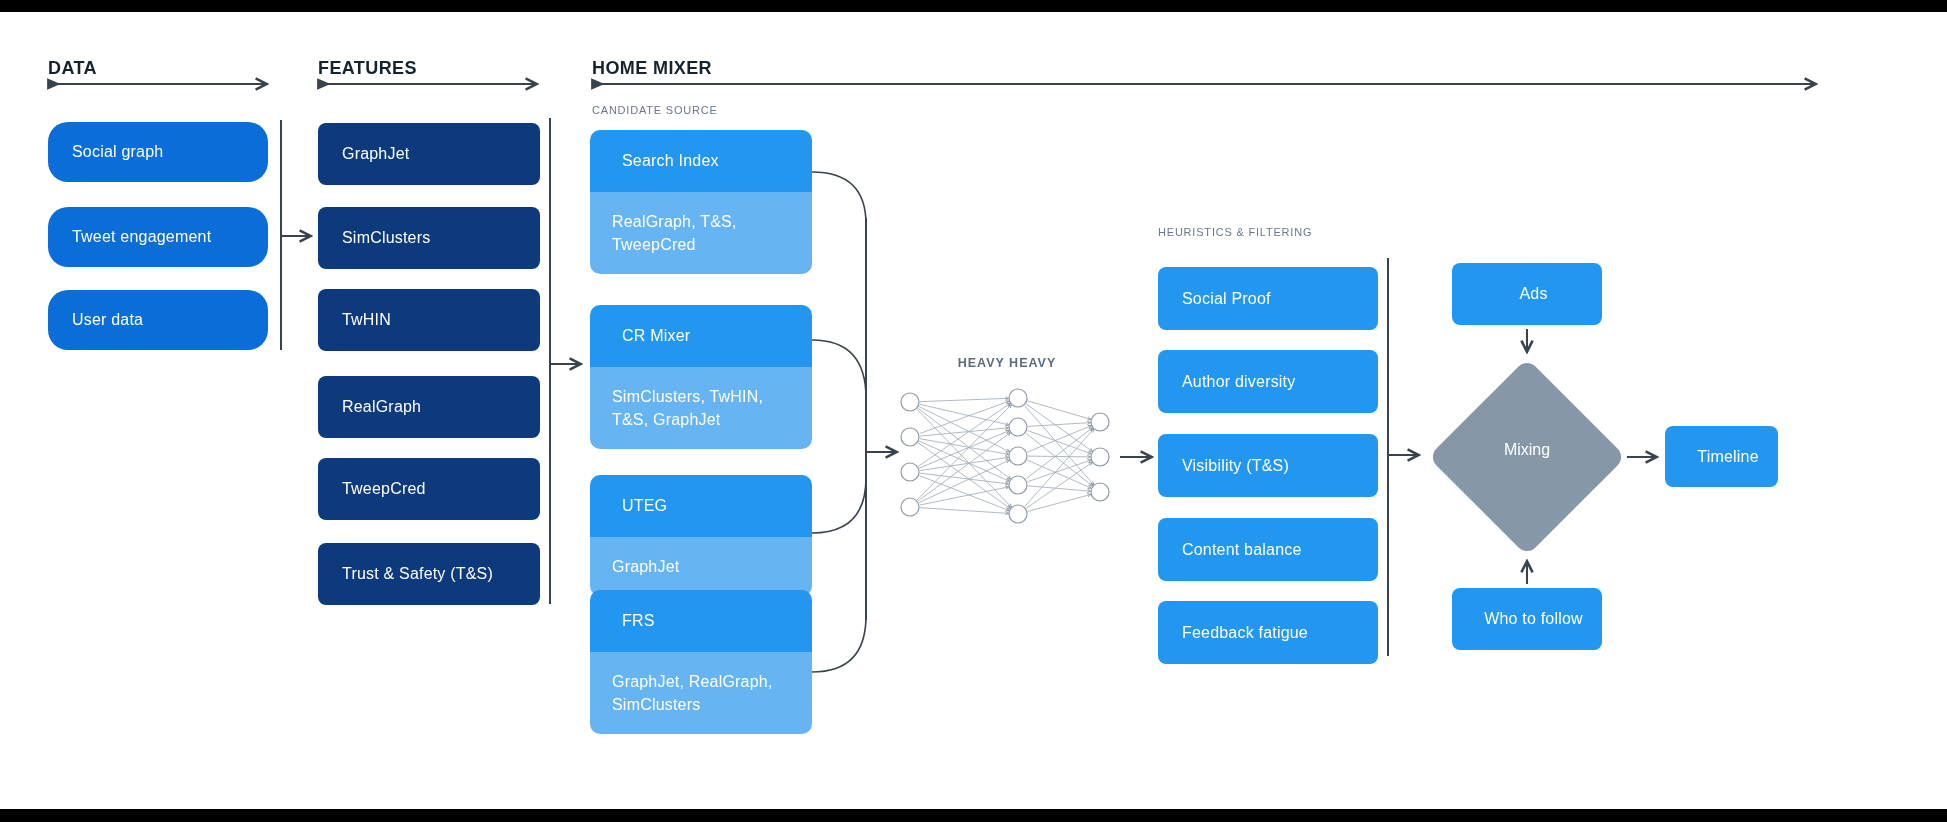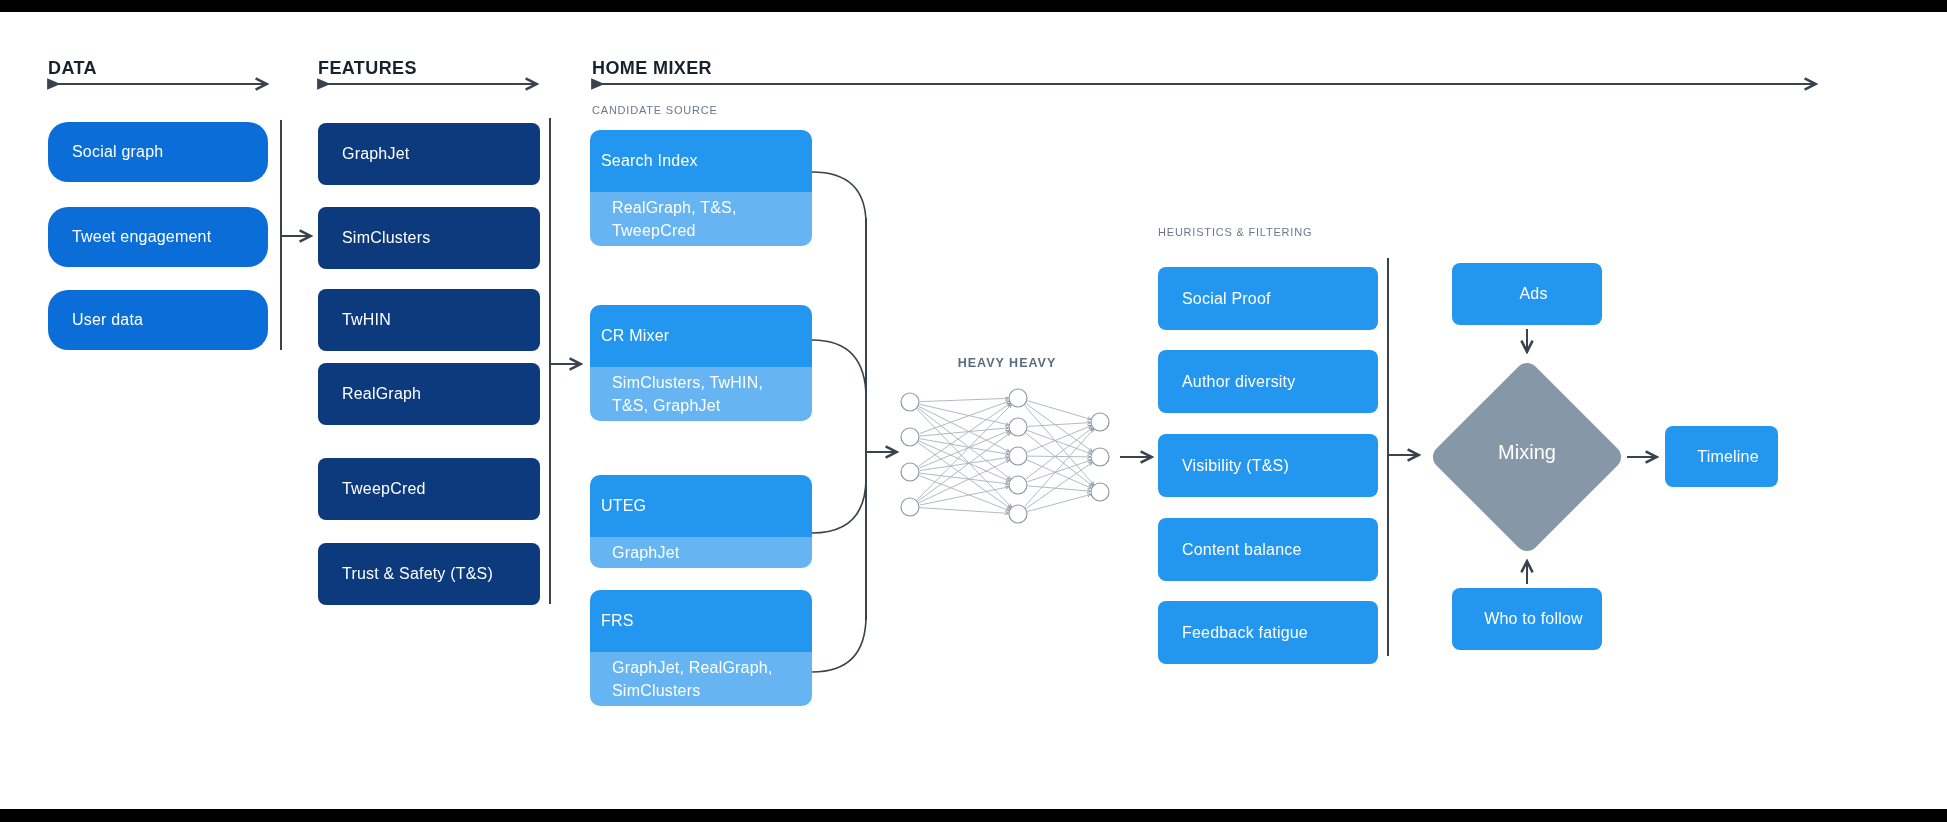"Search Index" .cand-title { padding-left: 11px -> 32px }
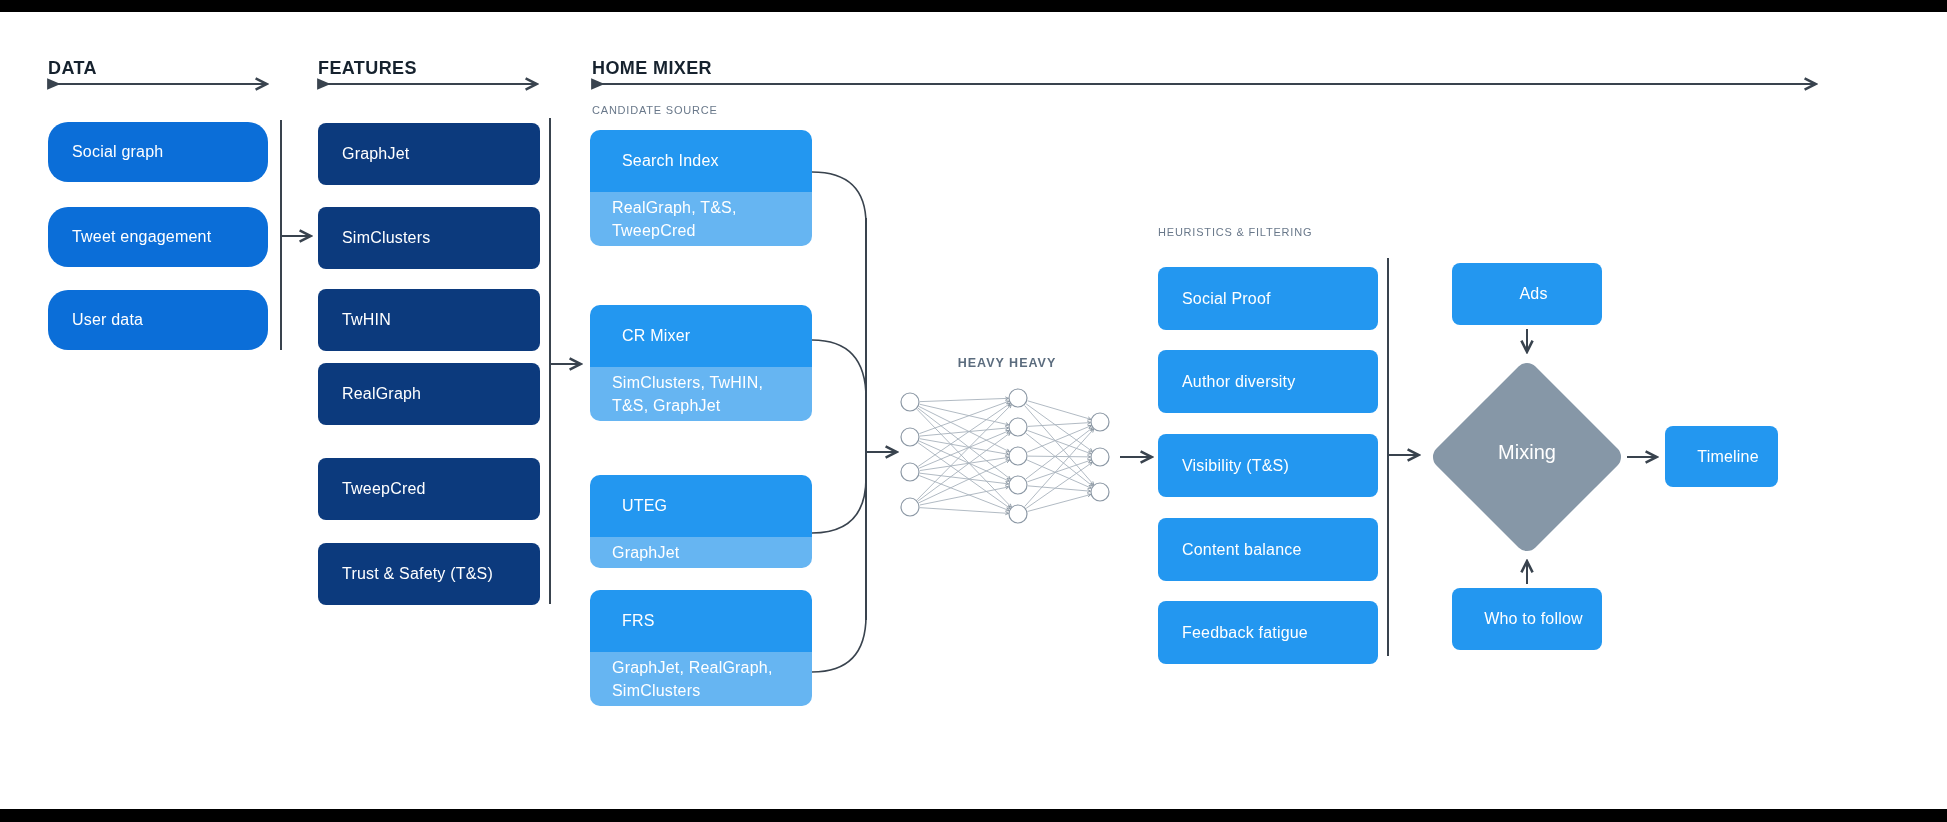"RealGraph, T&S, TweepCred" .cand-sub { padding: 4px 22px -> 18px 22px }
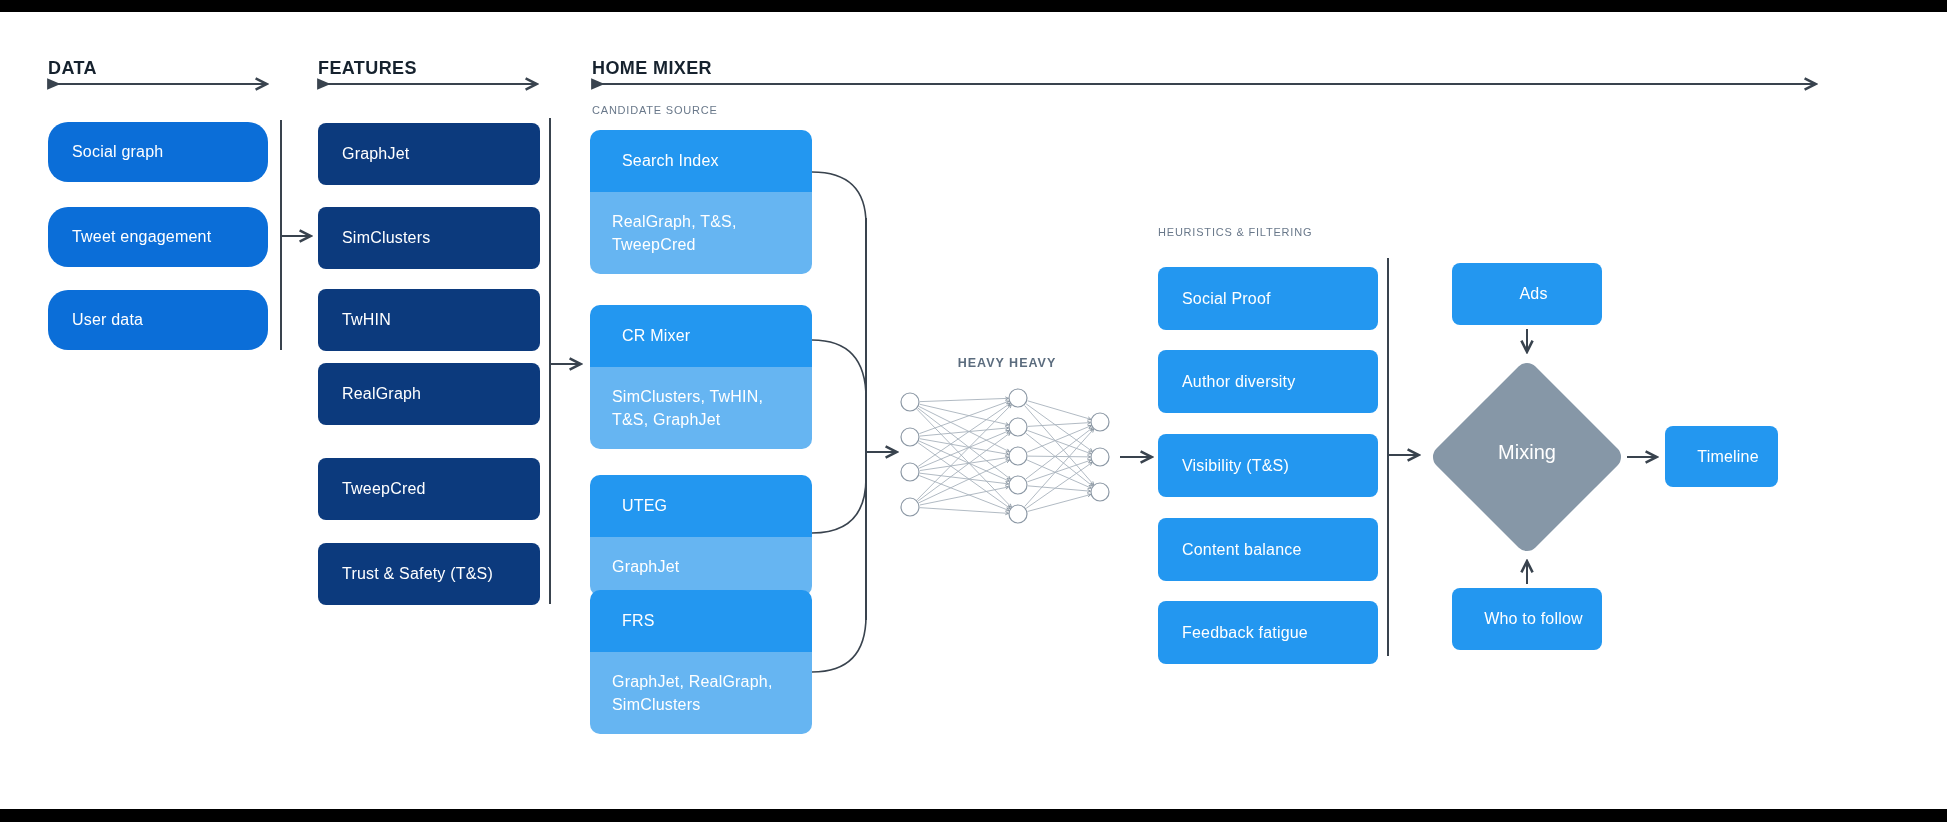"RealGraph" div.box { top: 363px -> 376px }
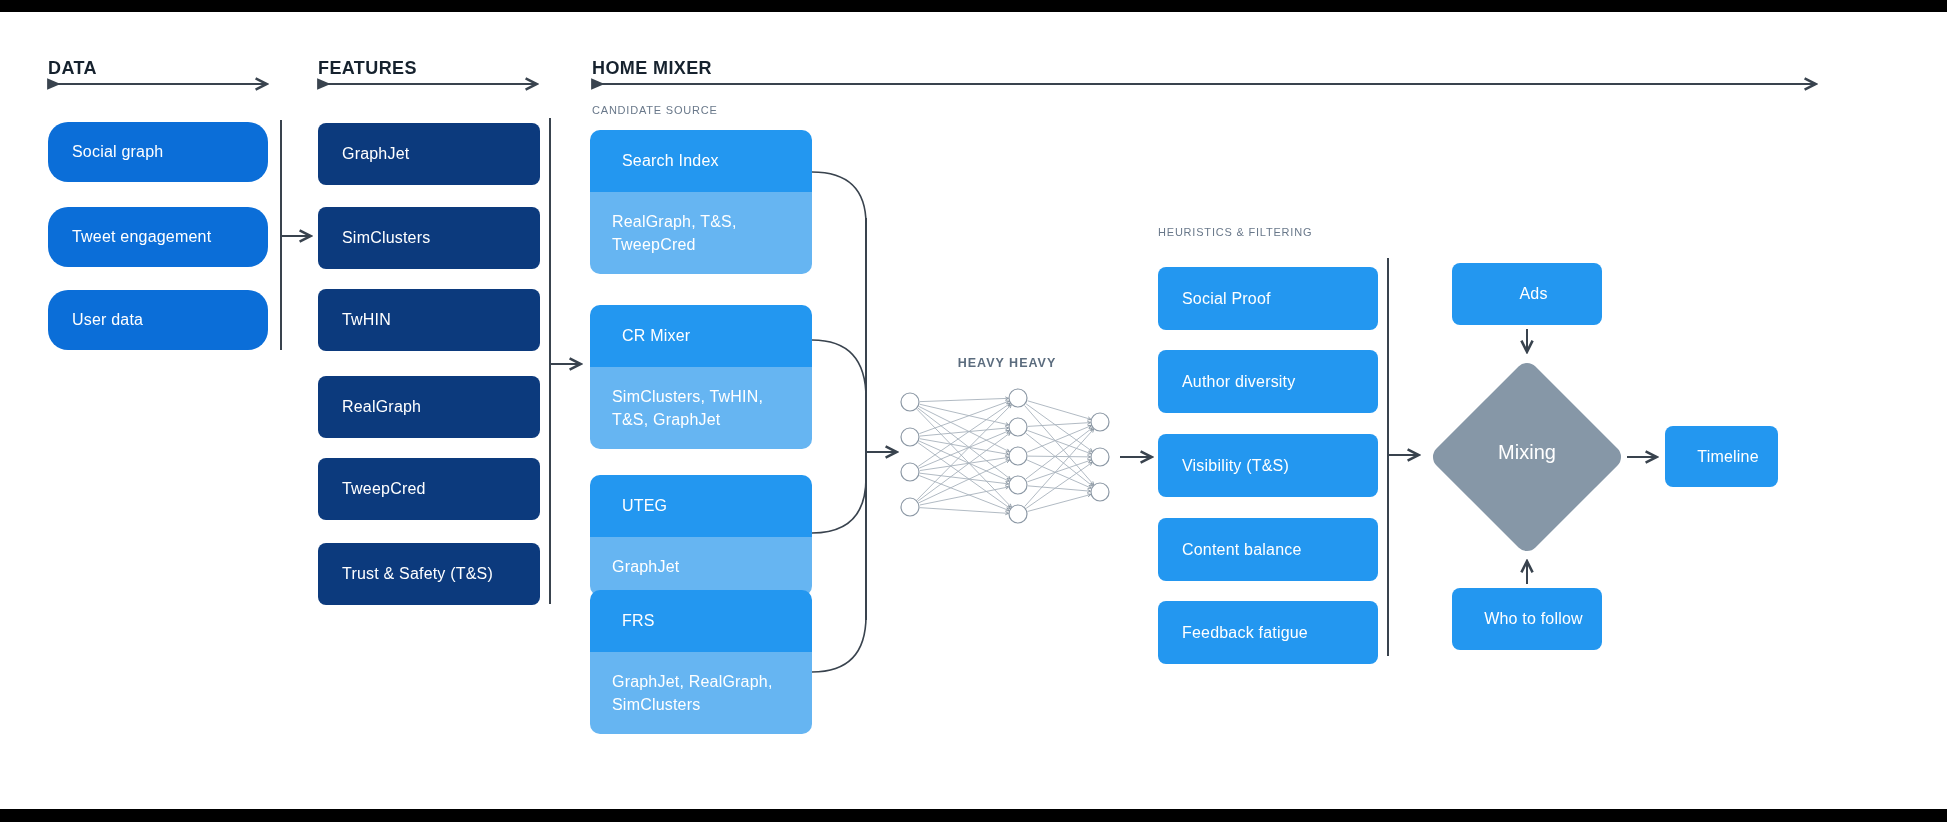"Mixing" .mix-label { font-size: 20px -> 16px }
